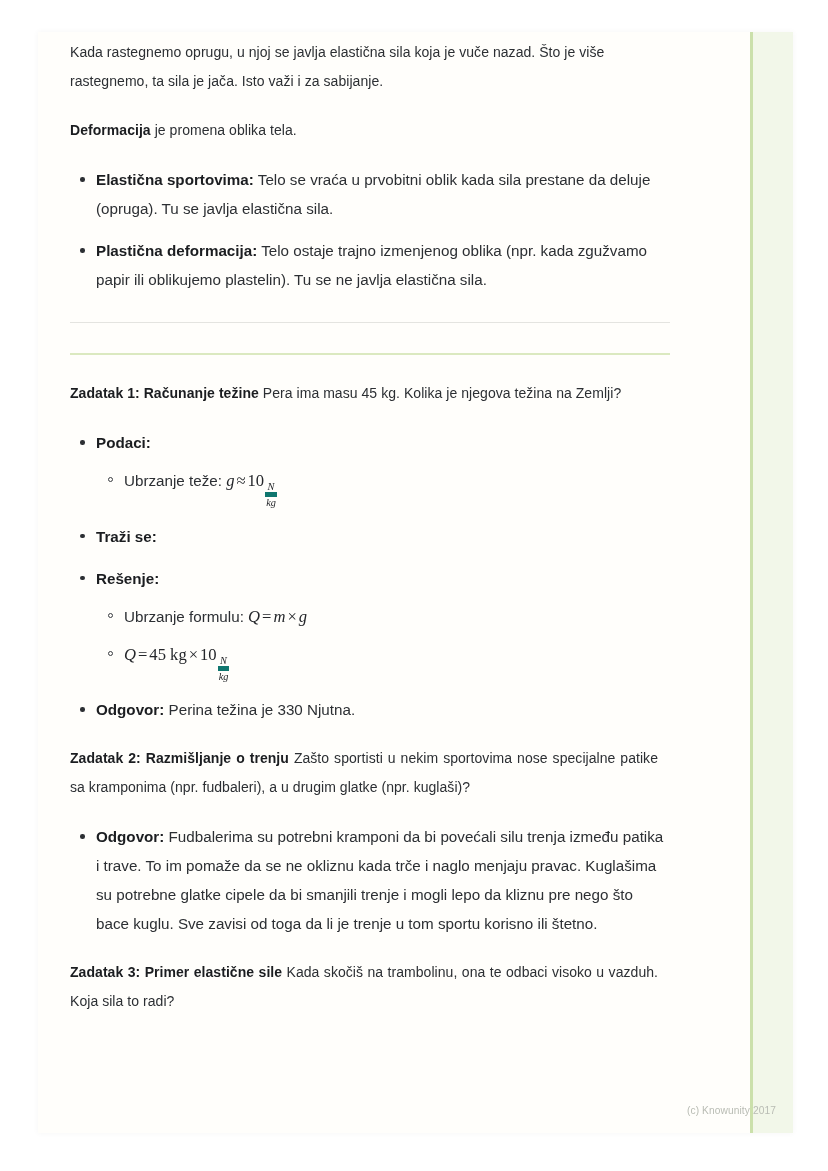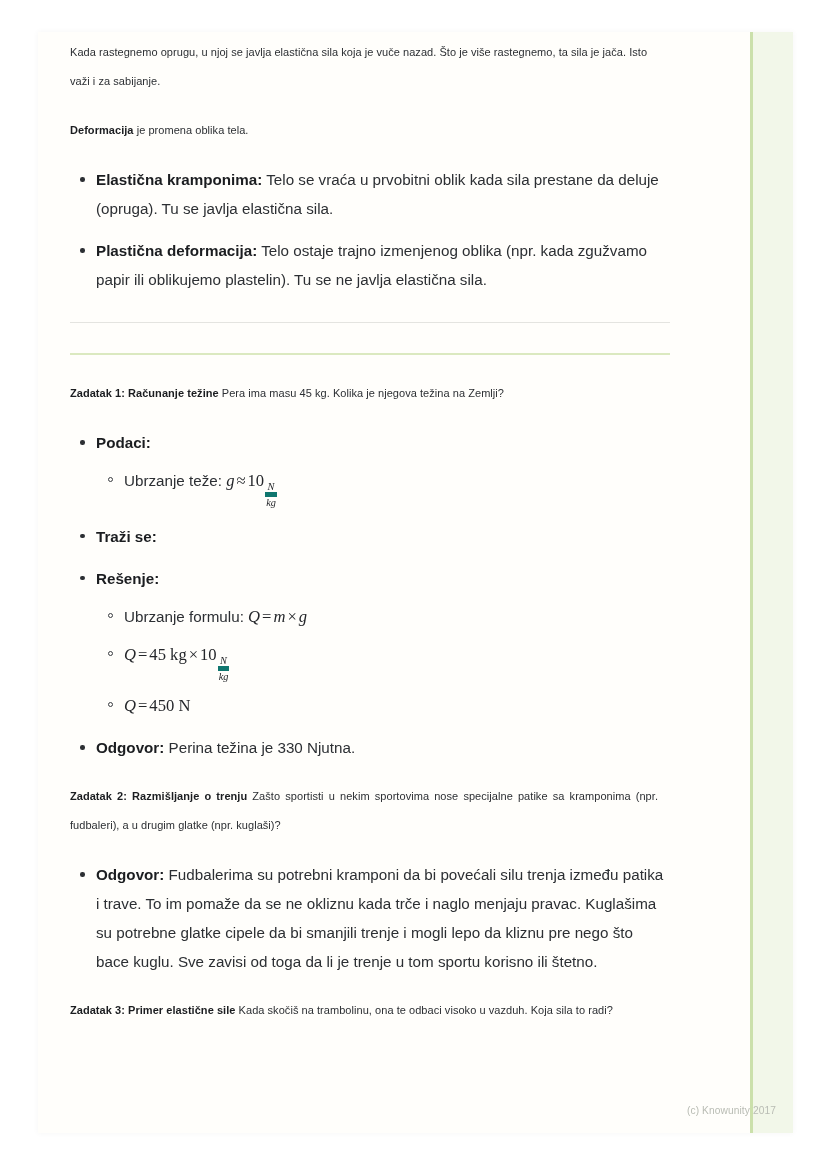"Kada rastegnemo oprugu, u njoj" p.body-text { font-size: 11px -> 14px }
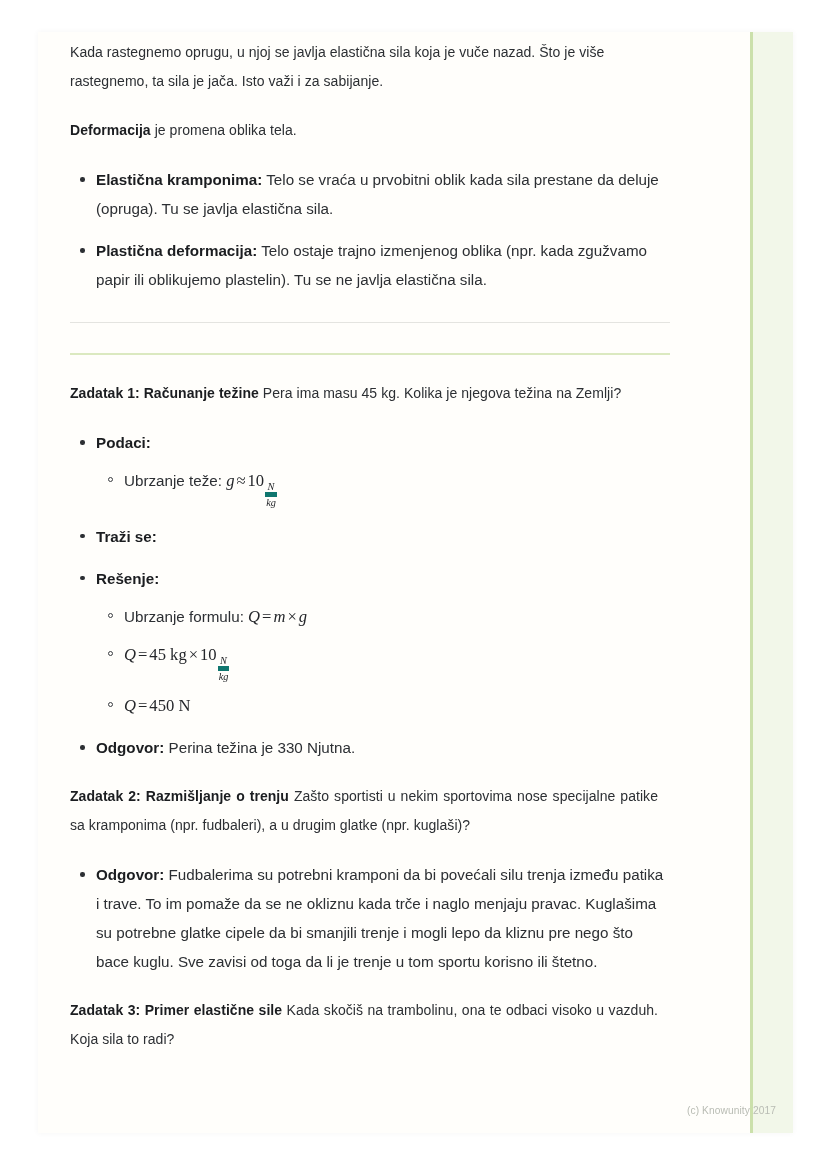"Elastična kramponima:" strong { text: kramponima -> sportovima }
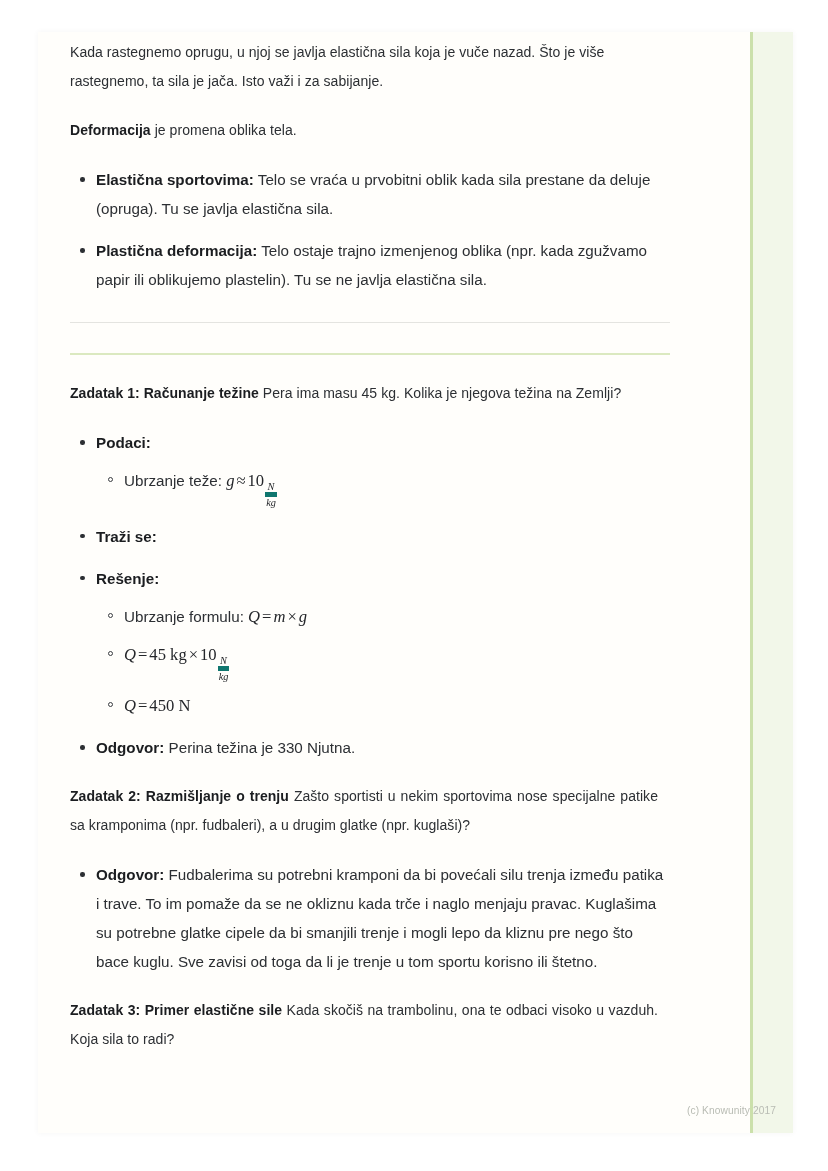"Q=450 N" li { html: <li> <span><i>Q</i><span>=</span><span>450 N</span></span> </li> -> none }
